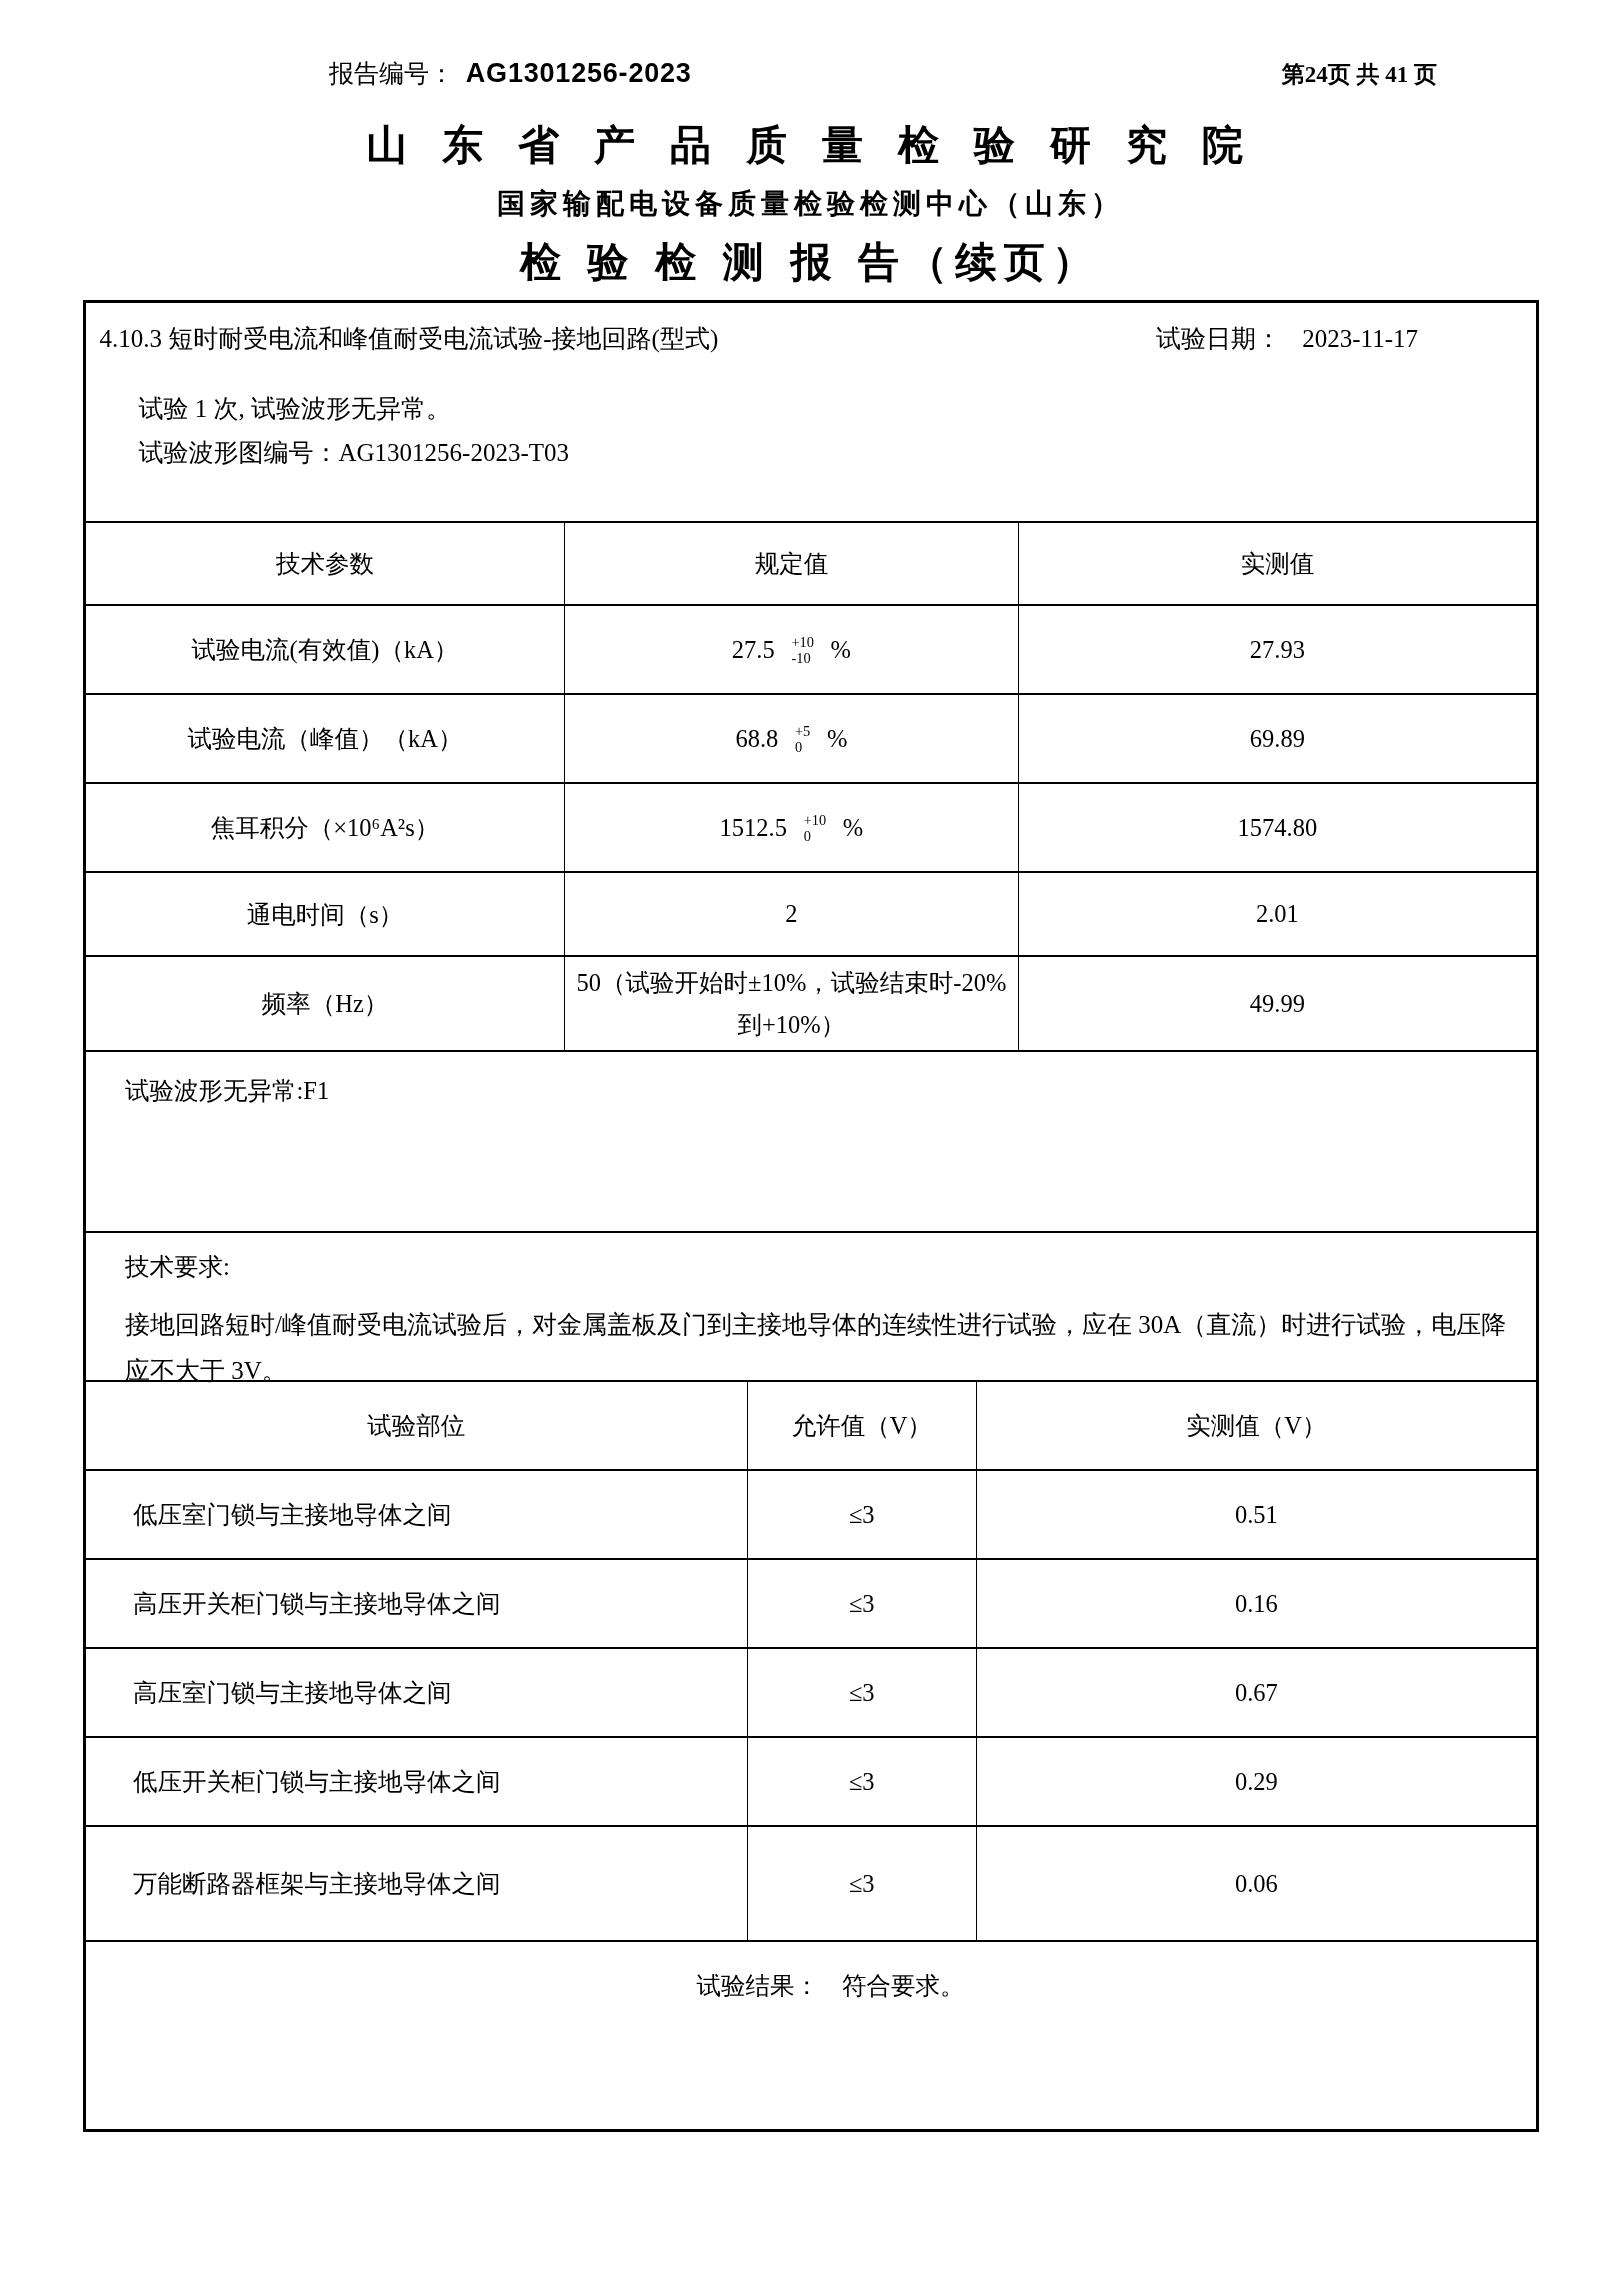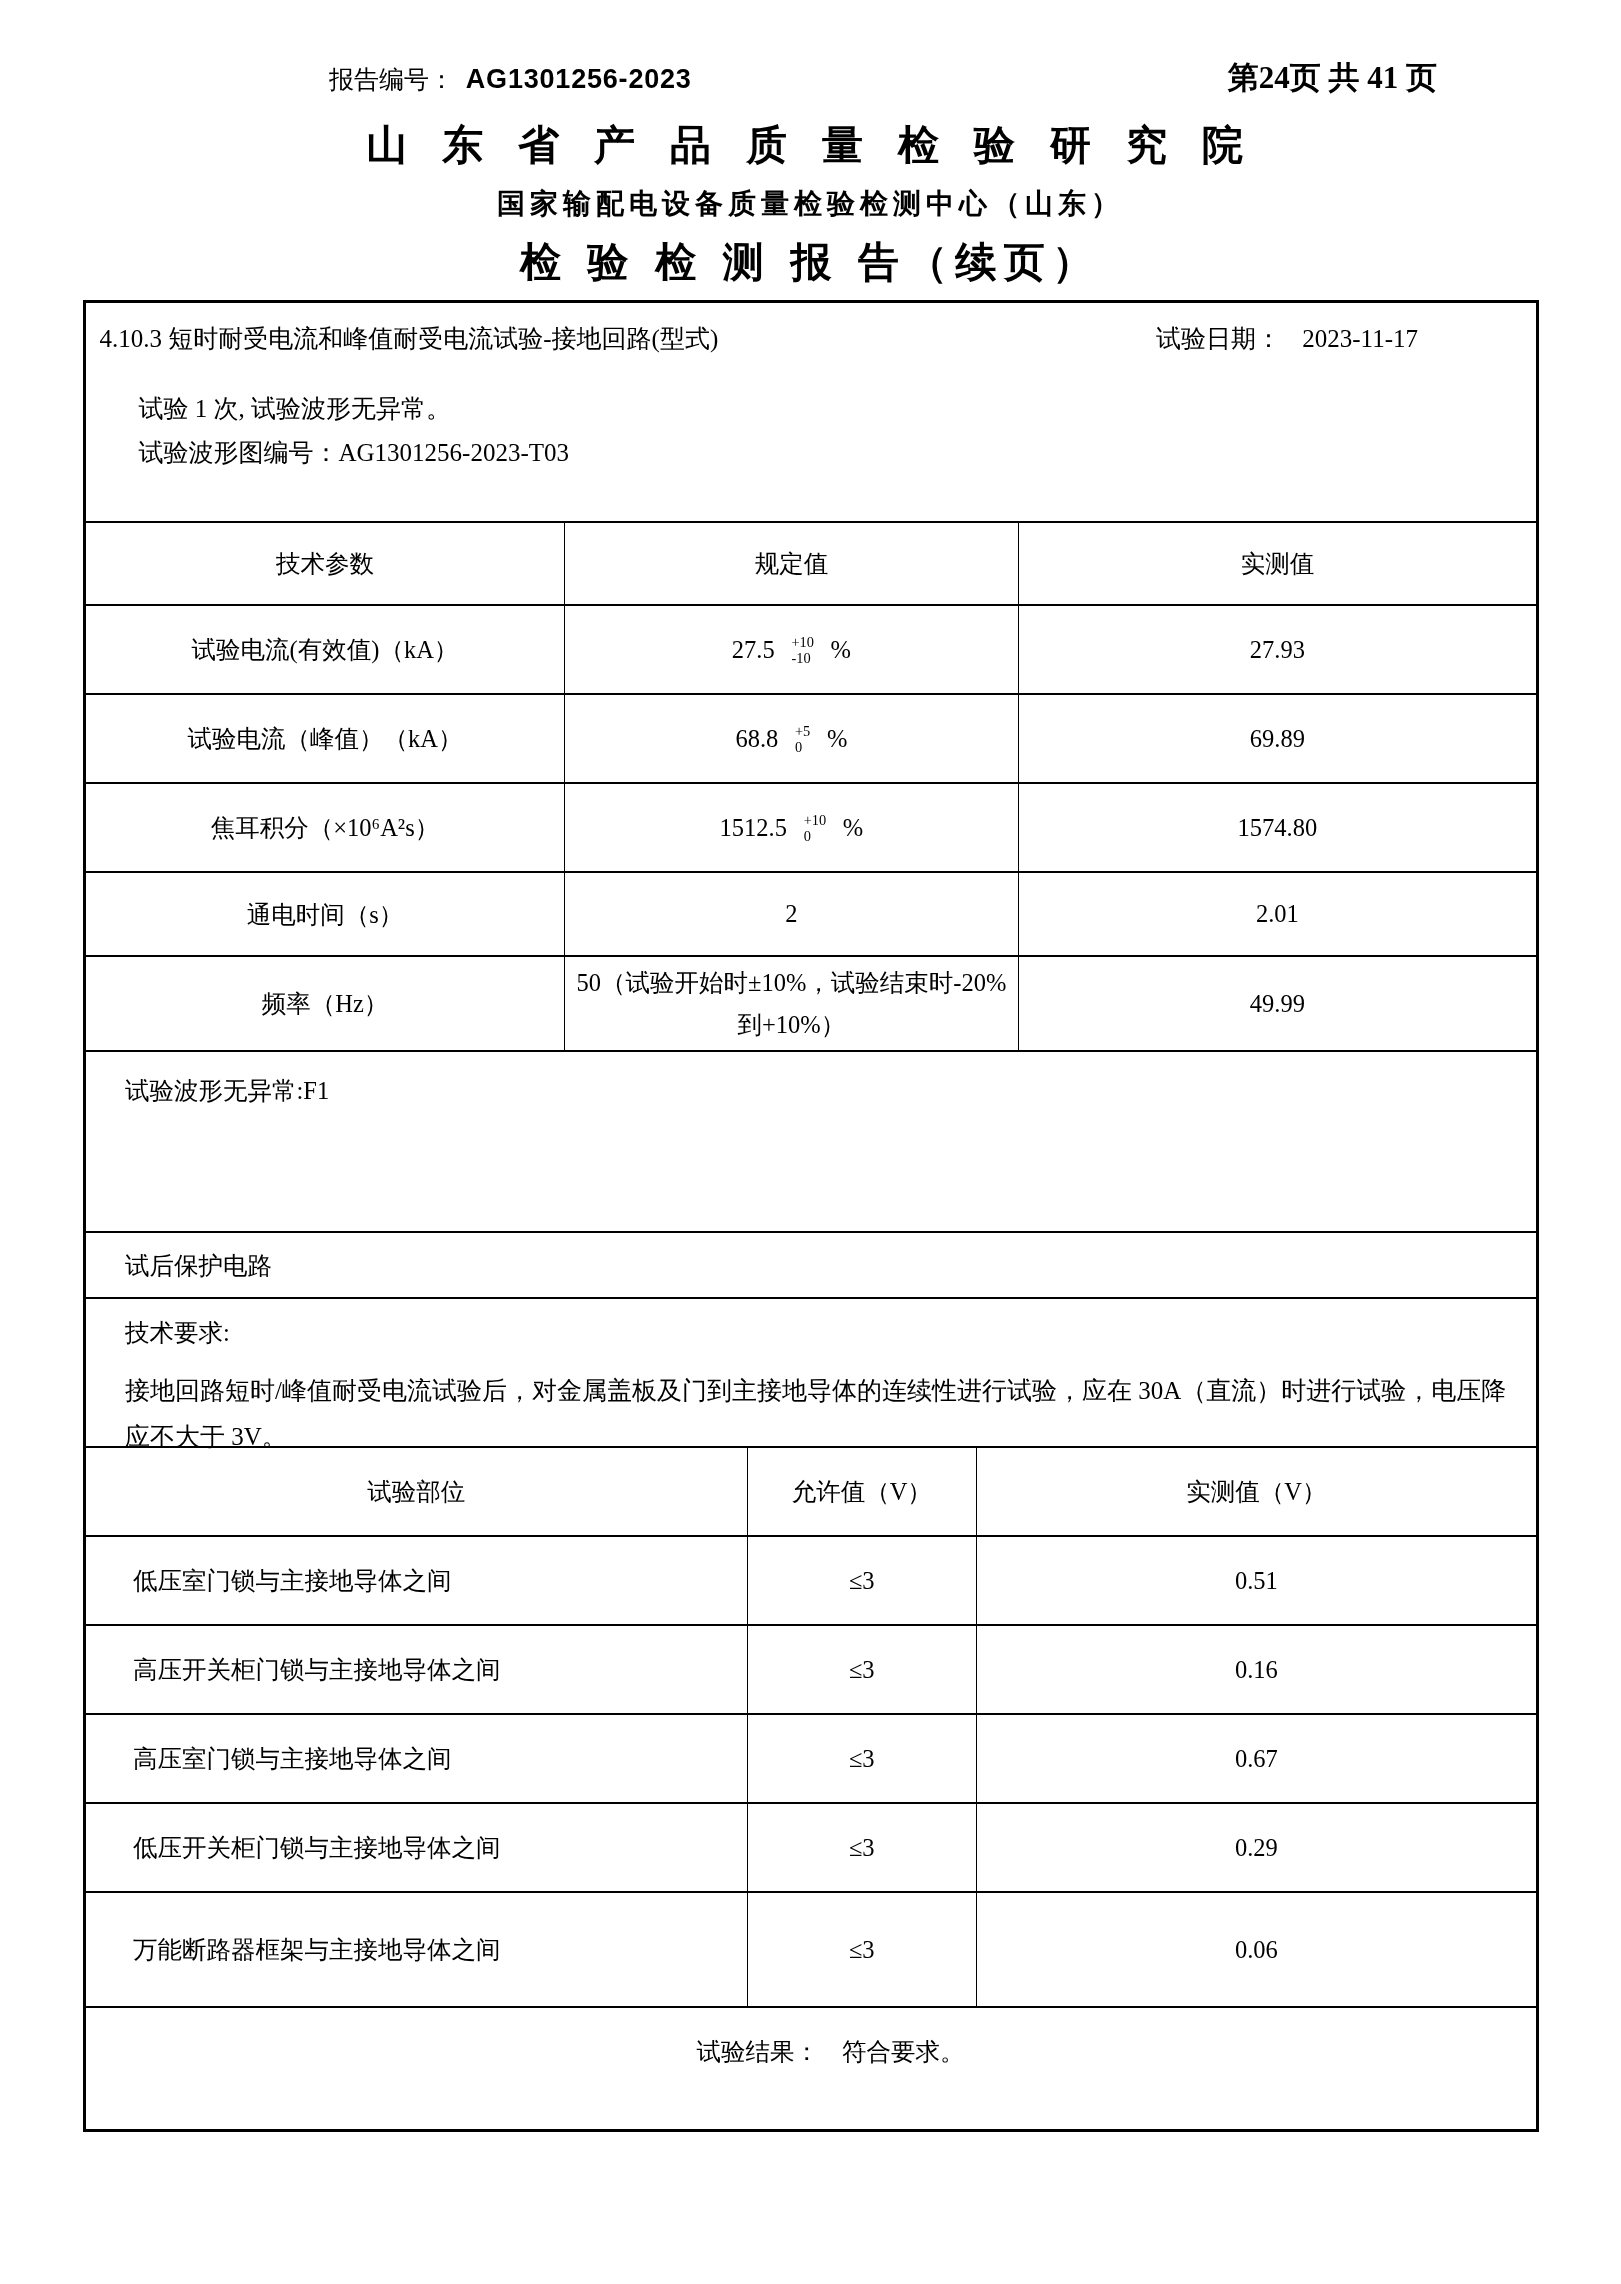"第24页 共 41 页" .page-info { font-size: 31px -> 23px }
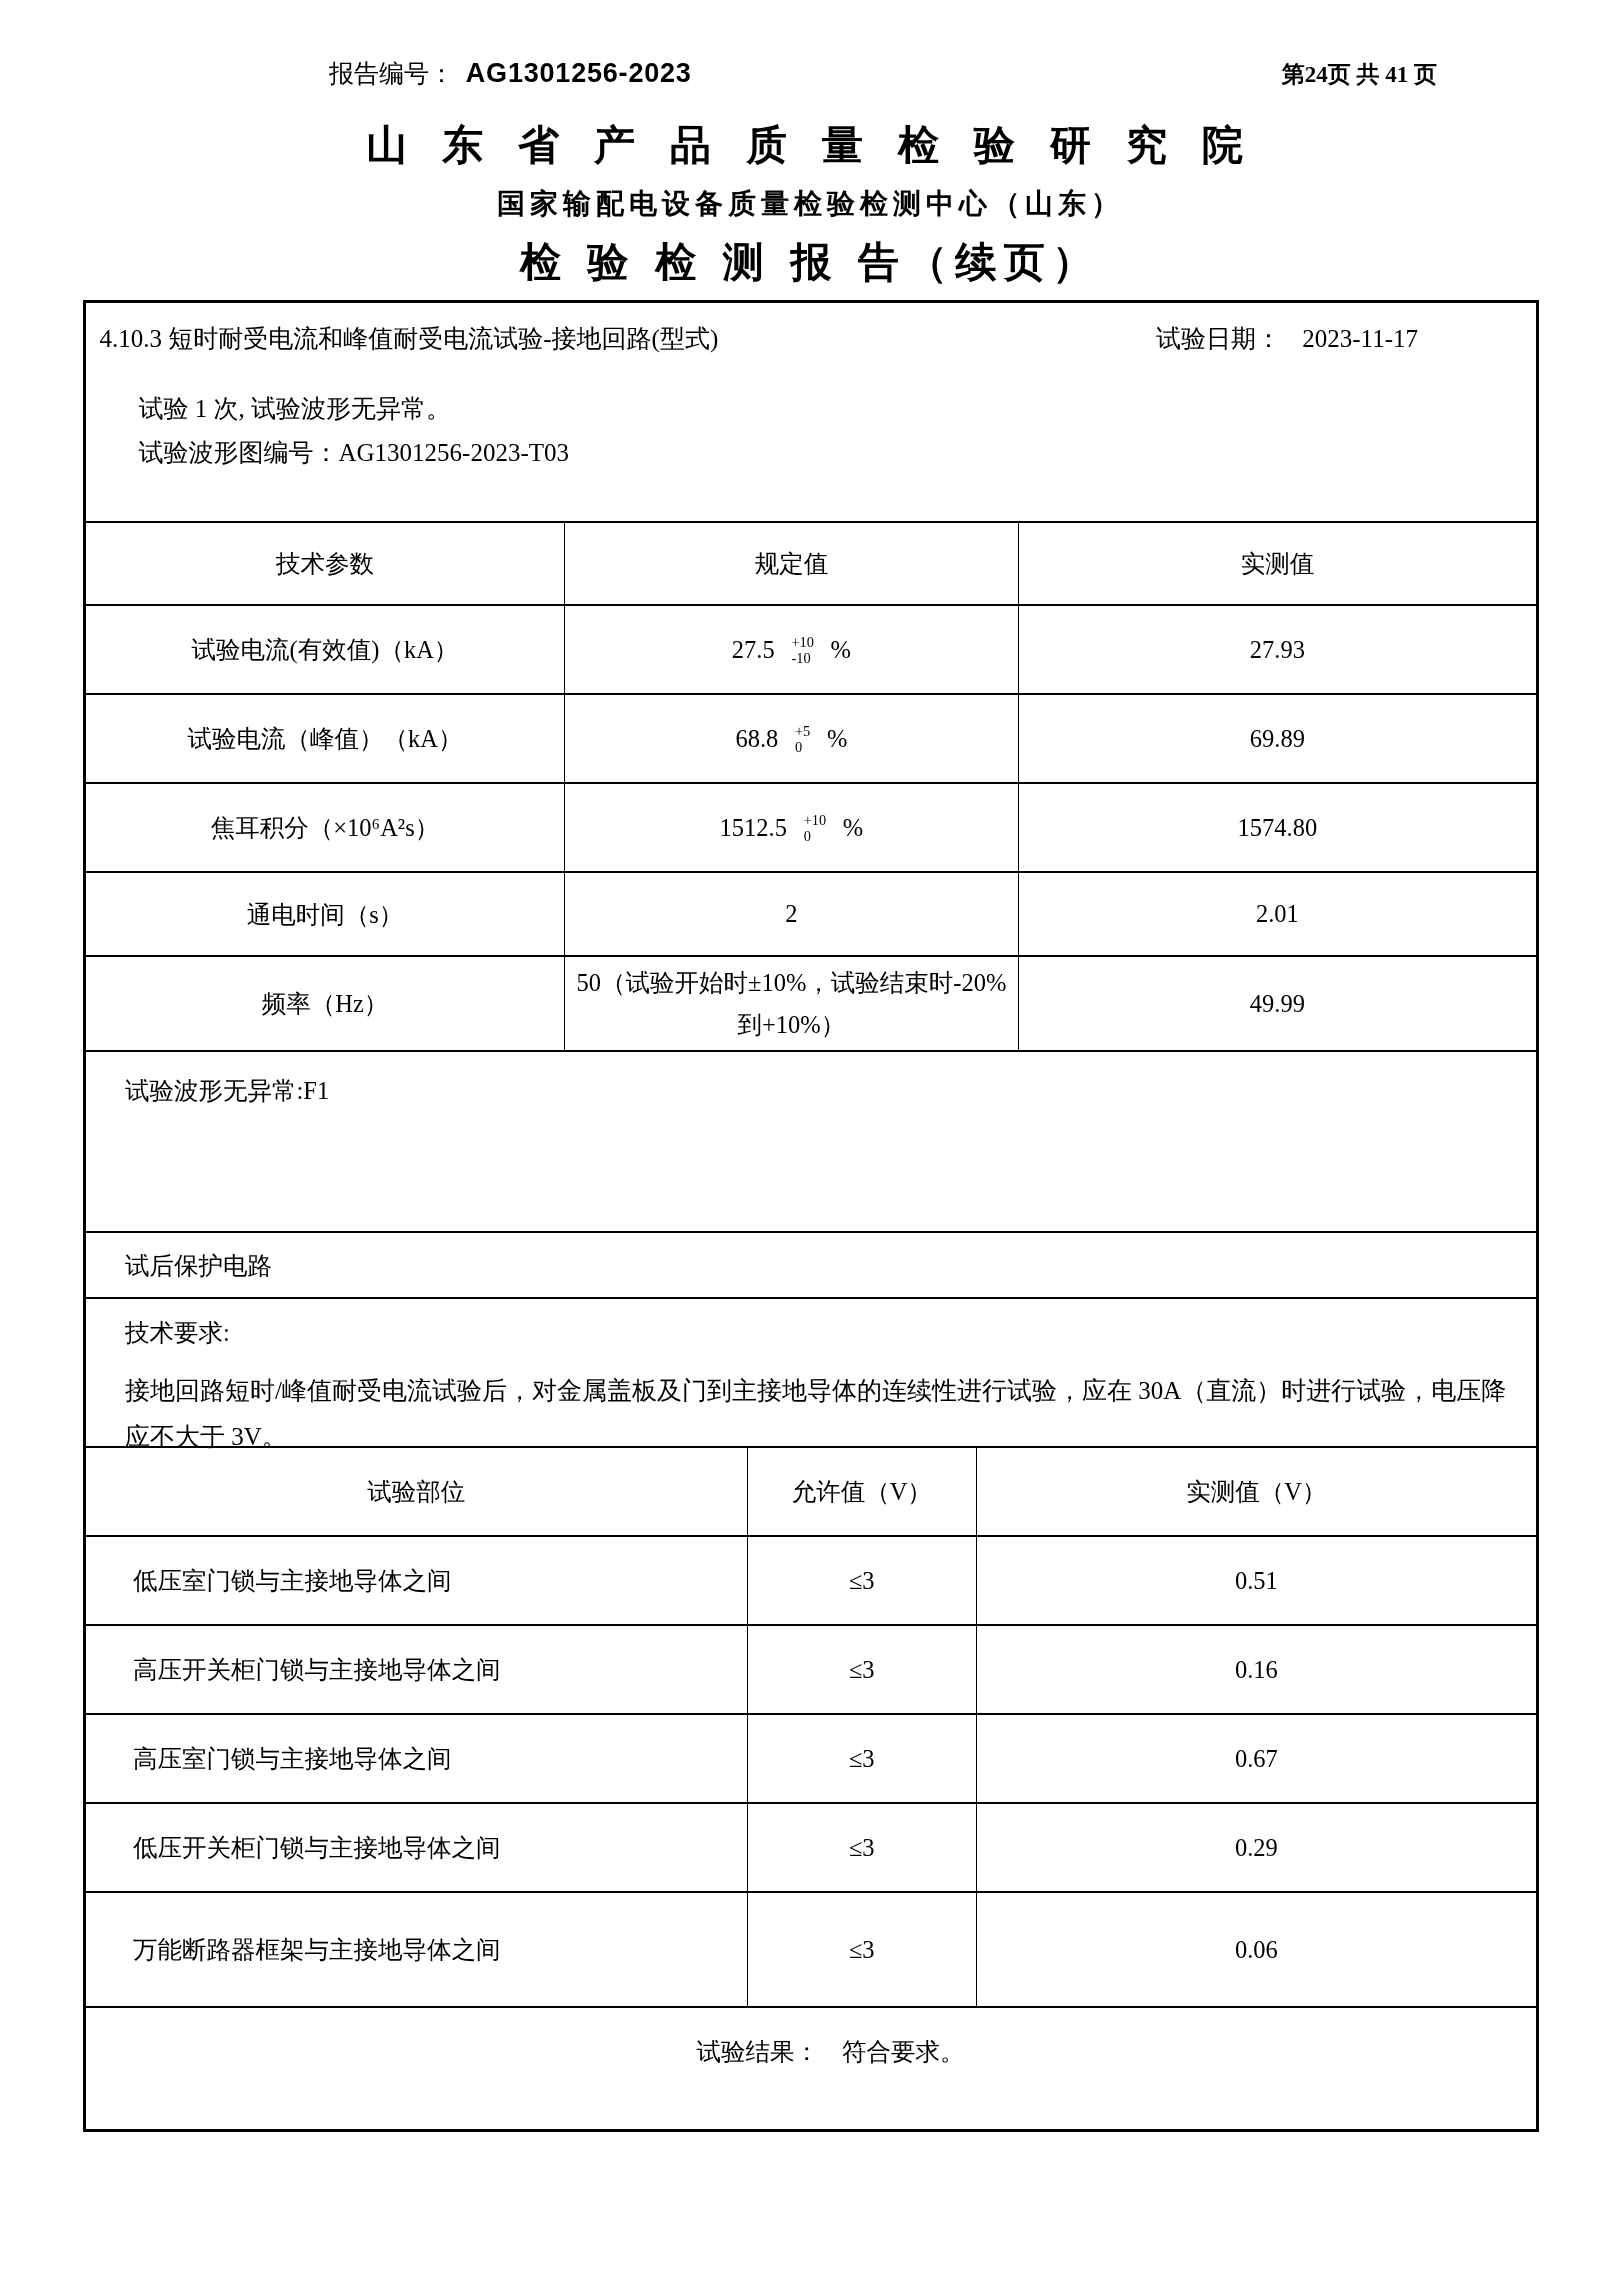"试后保护电路" div.post-test-block { html: <div> <span>试后保护电路</span> </div> -> none }
